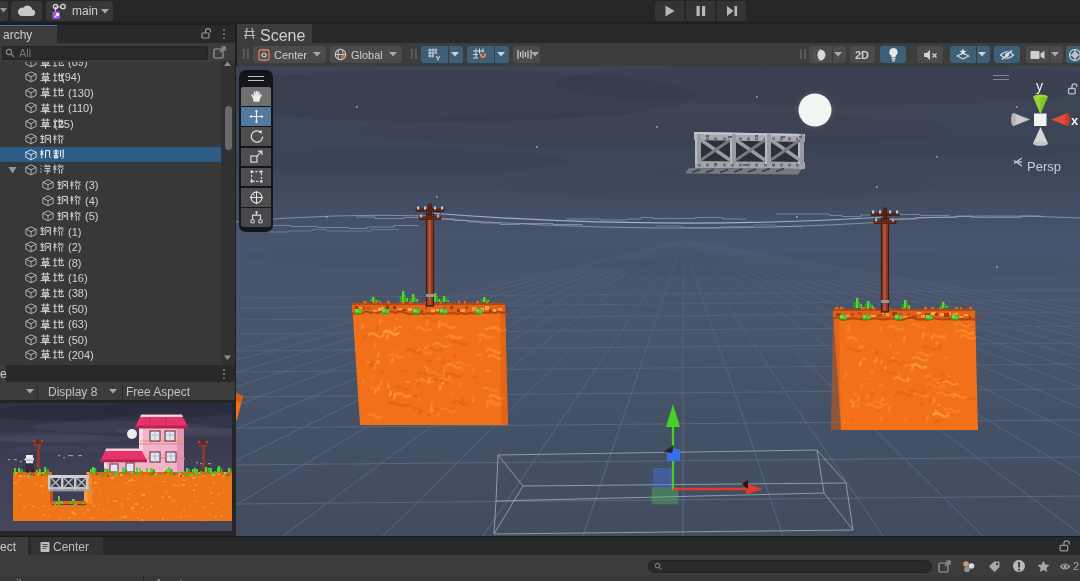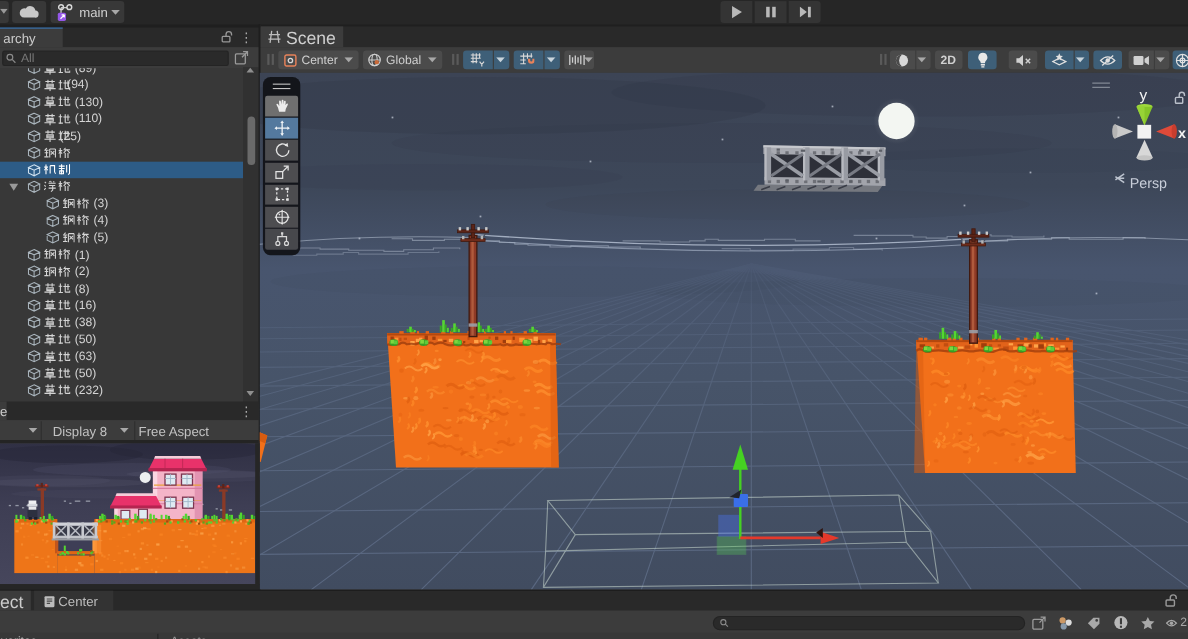"(232)" span.t { text: 232 -> 204 }
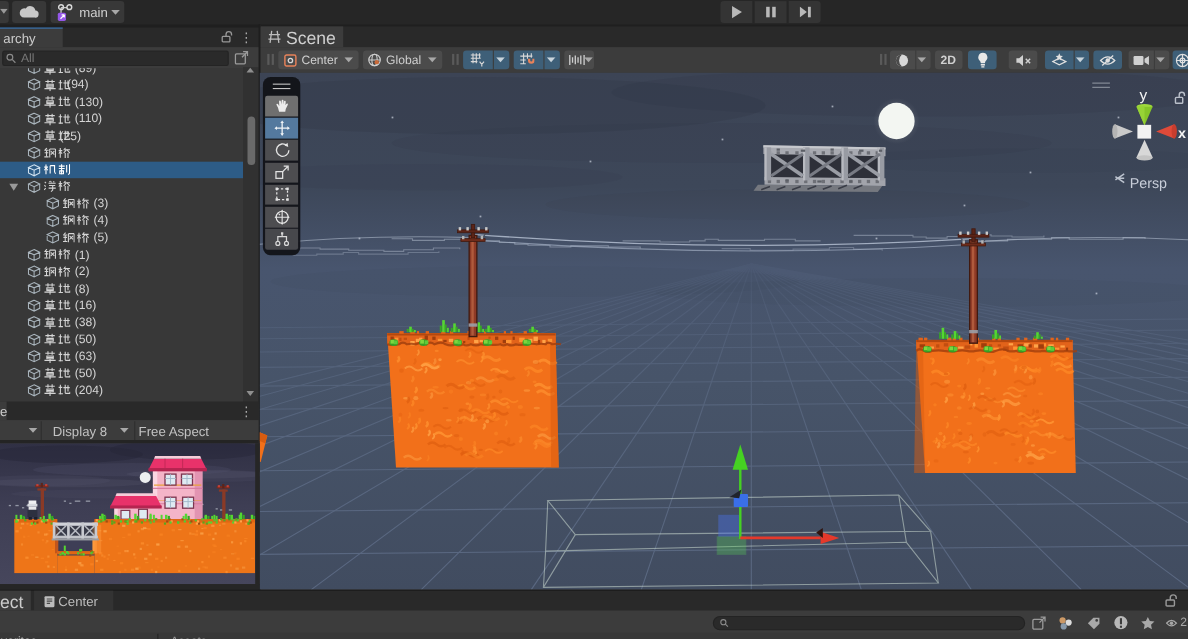"ect" span.t { font-size: 16px -> 12px }
